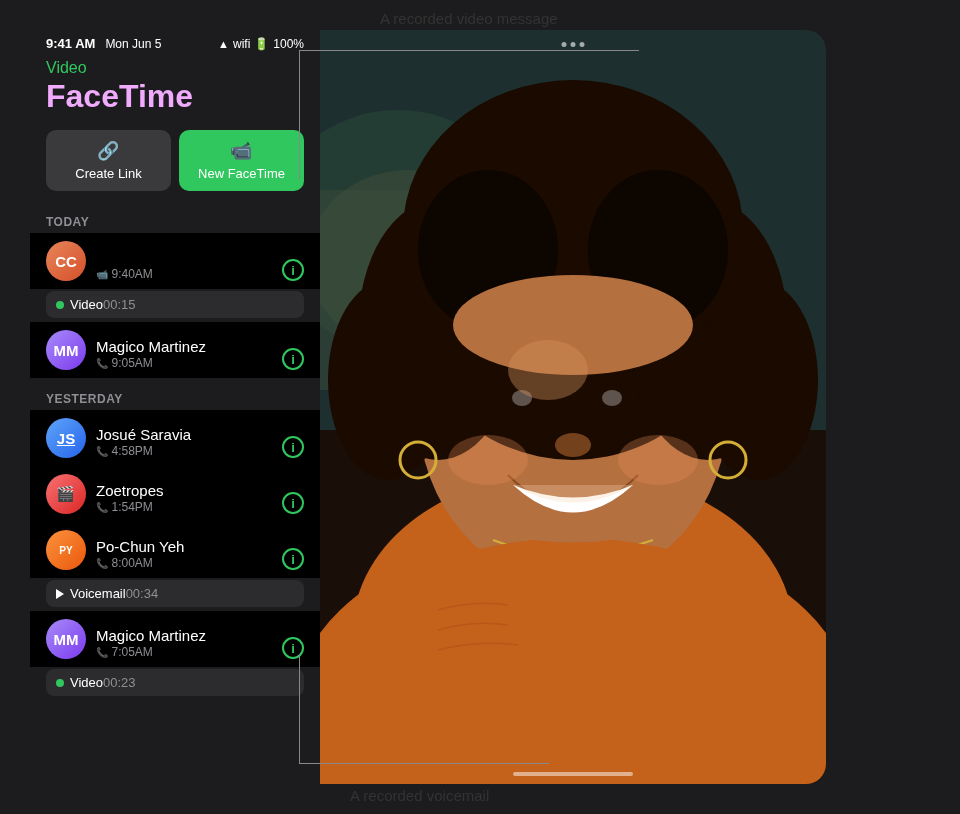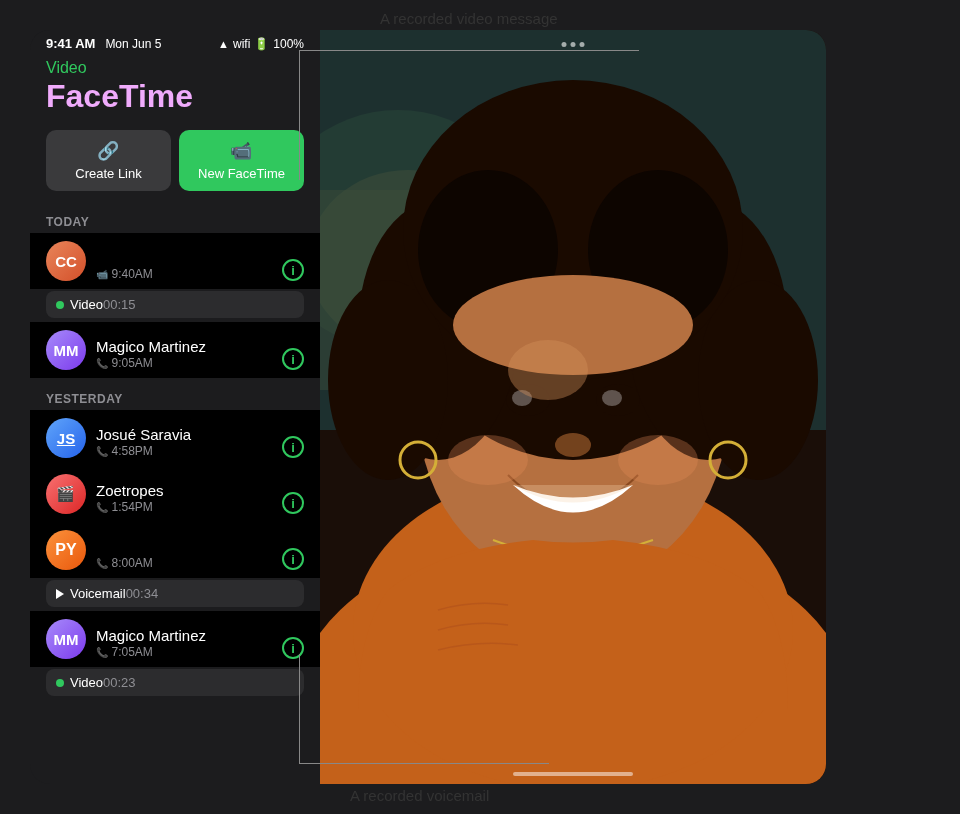"PY" div.avatar-face { font-size: 16px -> 10px }
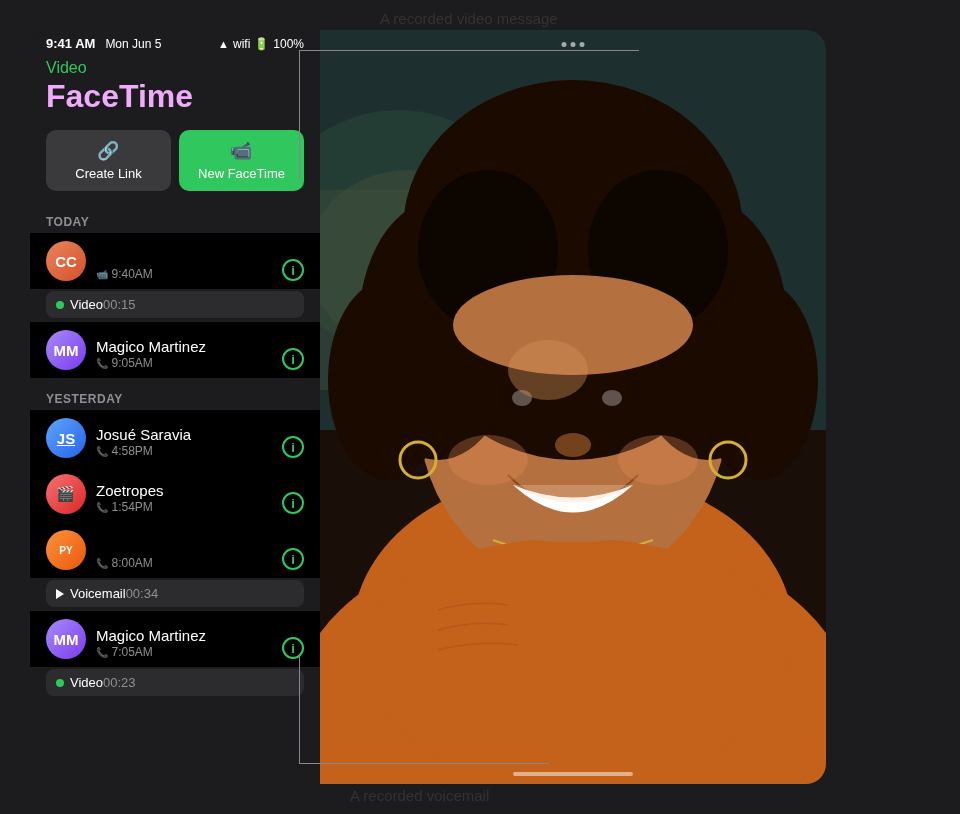"Po-Chun Yeh" div.call-name { html: none -> <div>Po-Chun Yeh</div> }
